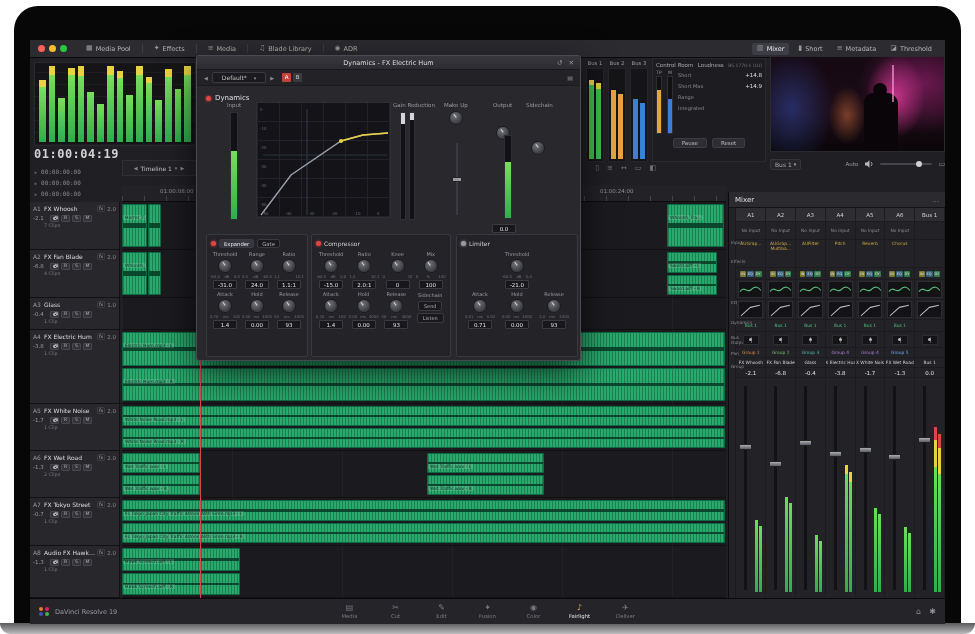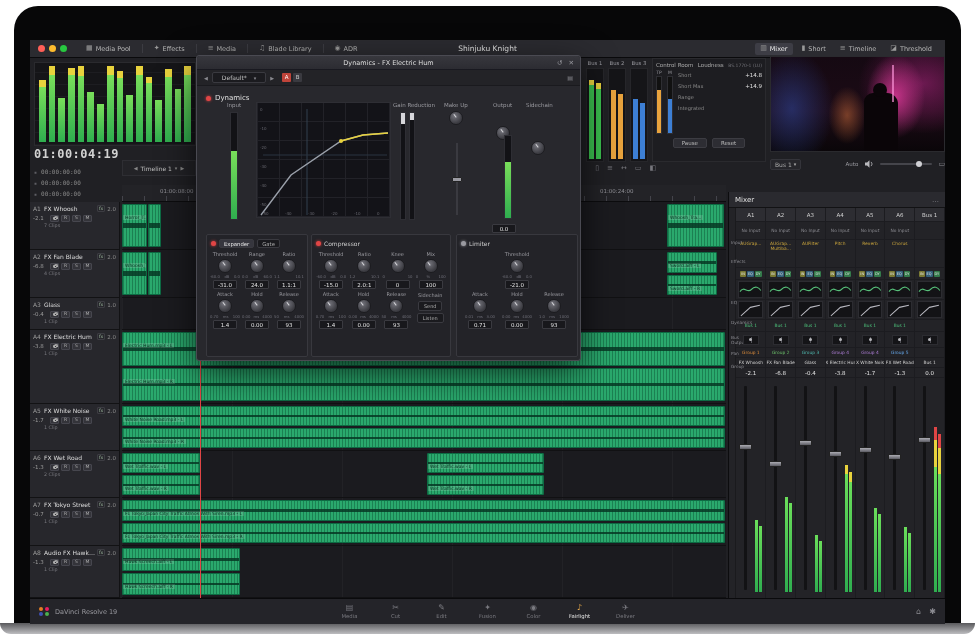"Shinjuku Knight" div { html: <div>Shinjuku Knight</div> -> none }
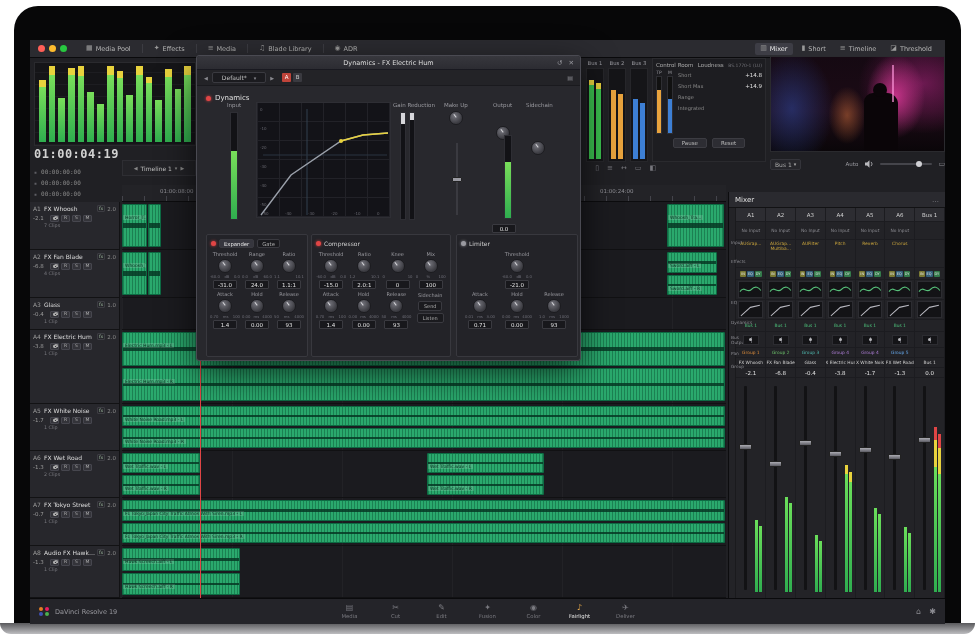"Timeline" span.tb-lbl { text: Timeline -> Metadata }
